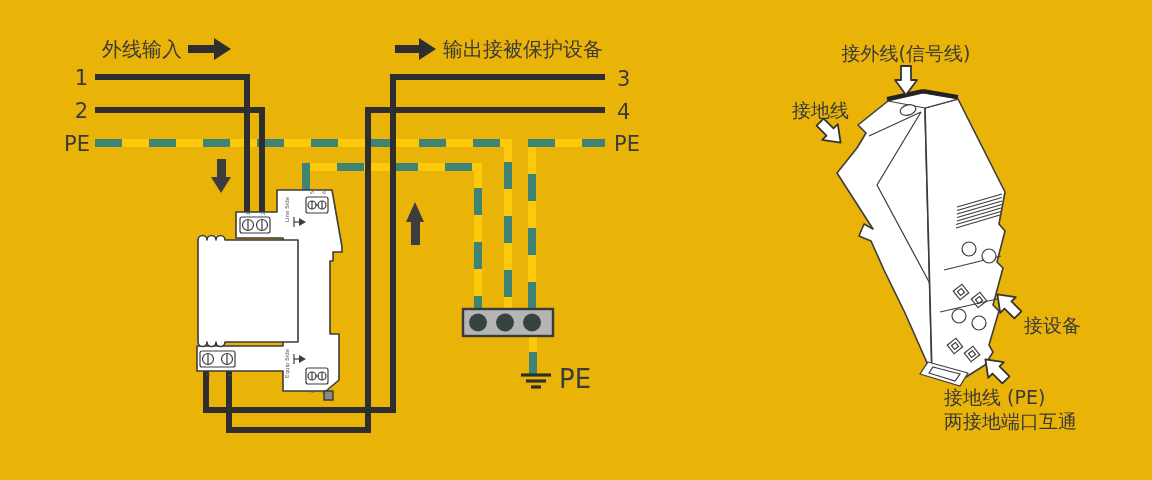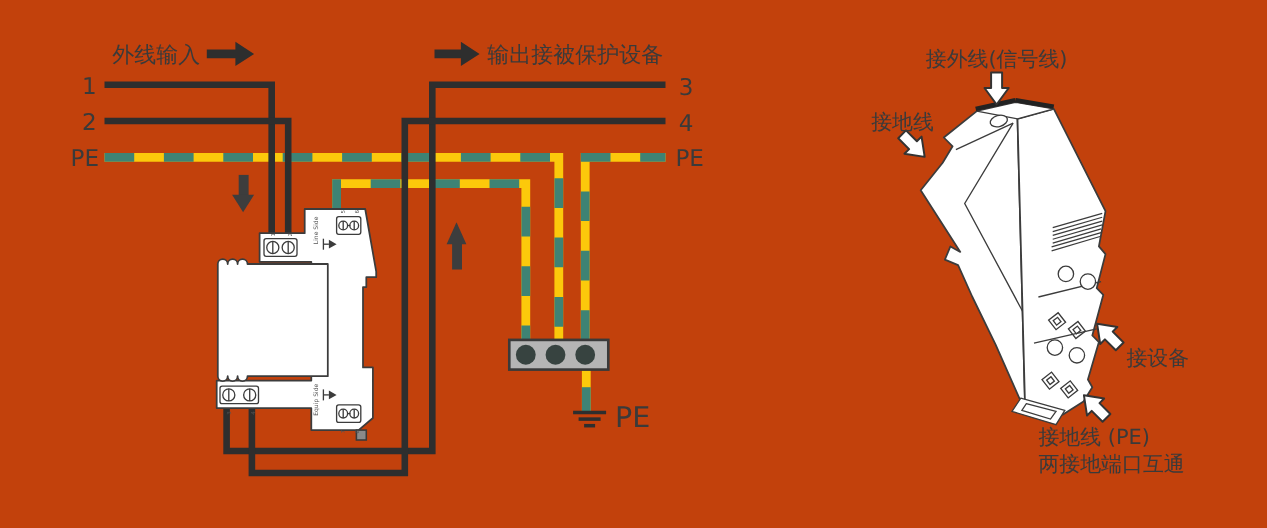"外线输入" #stage { background: #c2410c -> #eab308 }
